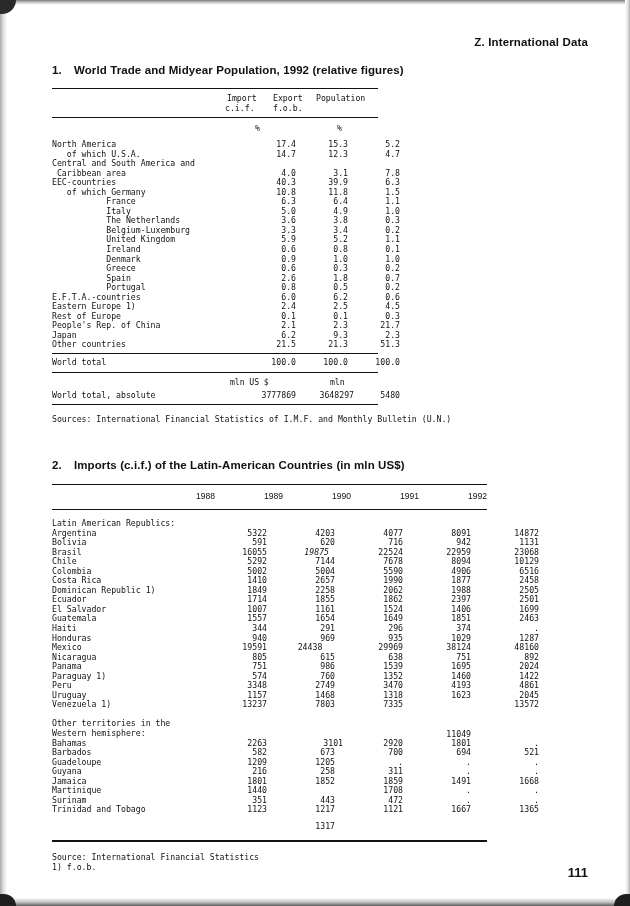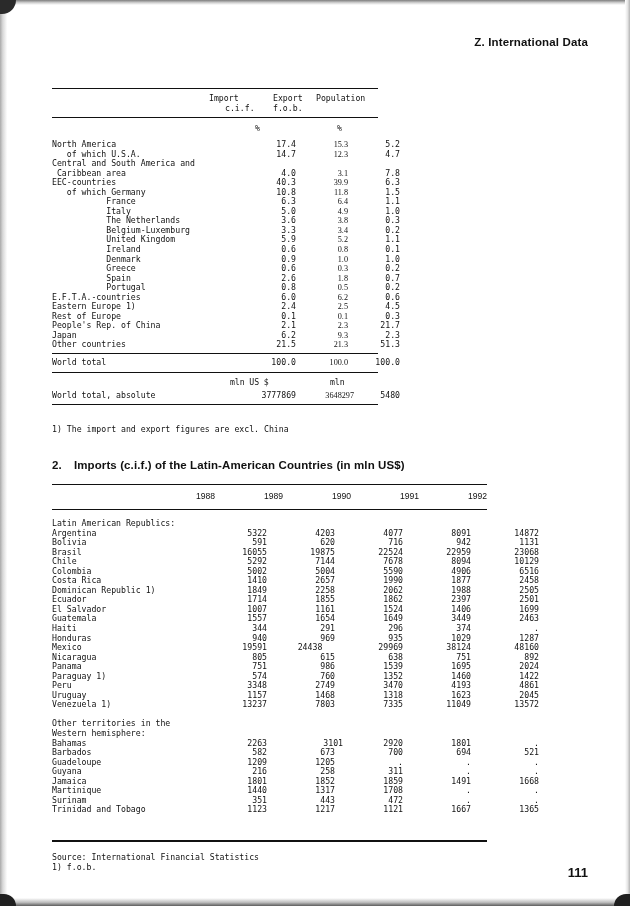"1. World Trade and Midyear" div.tbl-title { html: none -> <div><span>1.</span><span>World Trade and Midyear Population, 1992 (relative figures)</span></div> }
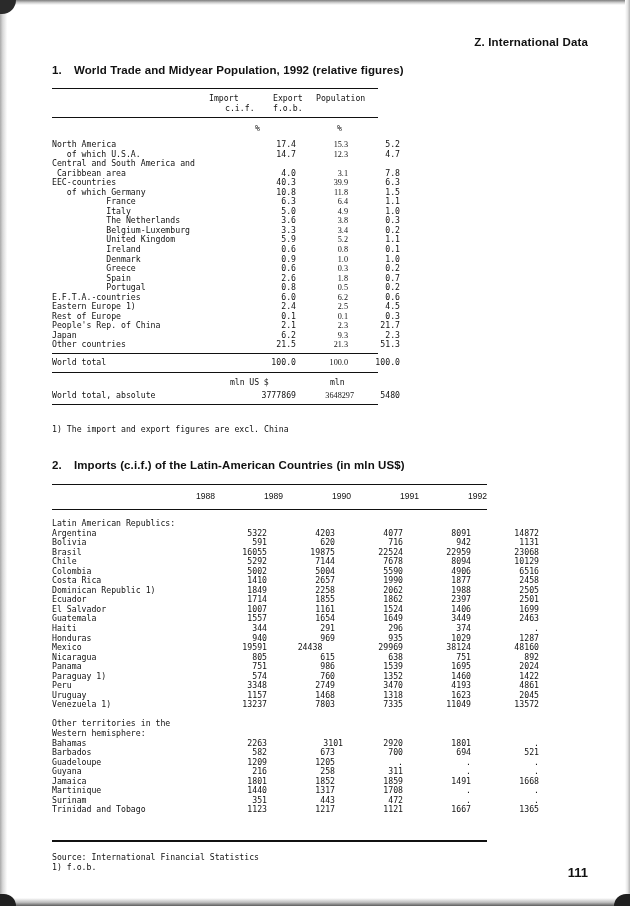"Import" div.t1-hrow { left: 209px -> 227px }
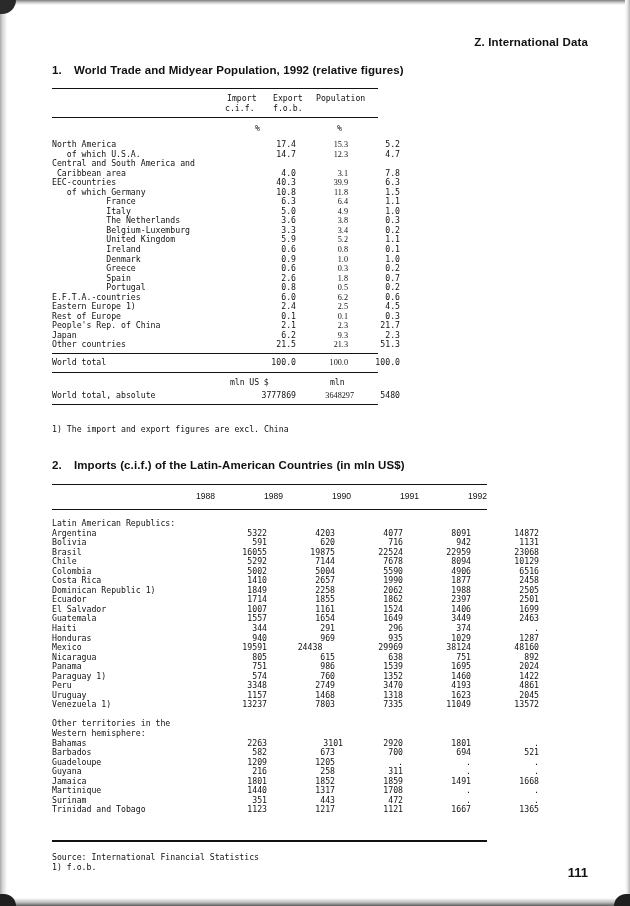"15.3" .t1-c2 { font-family: Liberation Serif, serif -> none }
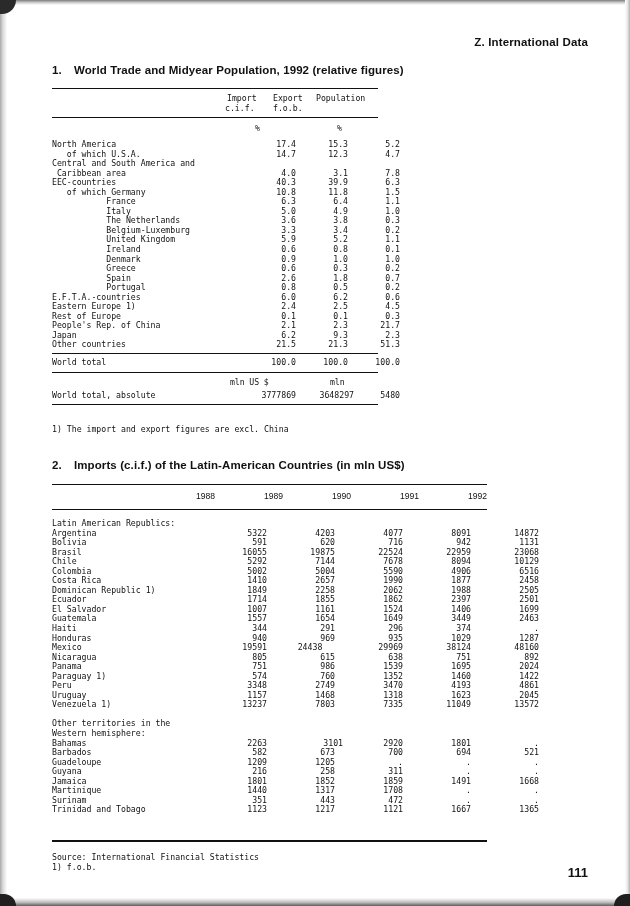"Sources: International Financial" div.note { html: none -> <div>Sources: International Financial Statistics of I.M.F. and Monthly Bulletin (U.N.)</div> }
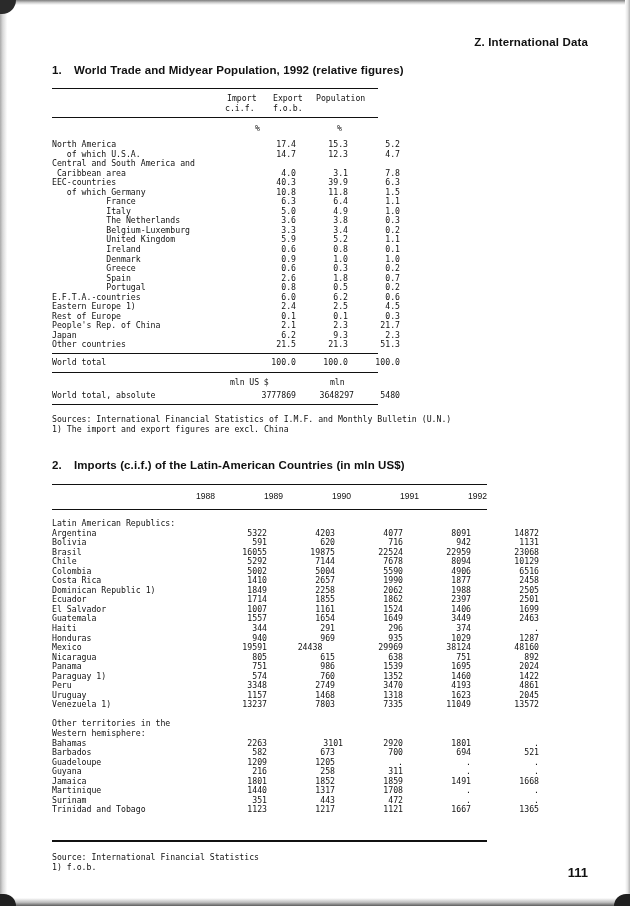"1) The import and export" div.note { html: <div>1) The import and export figures are excl. China</div> -> none }
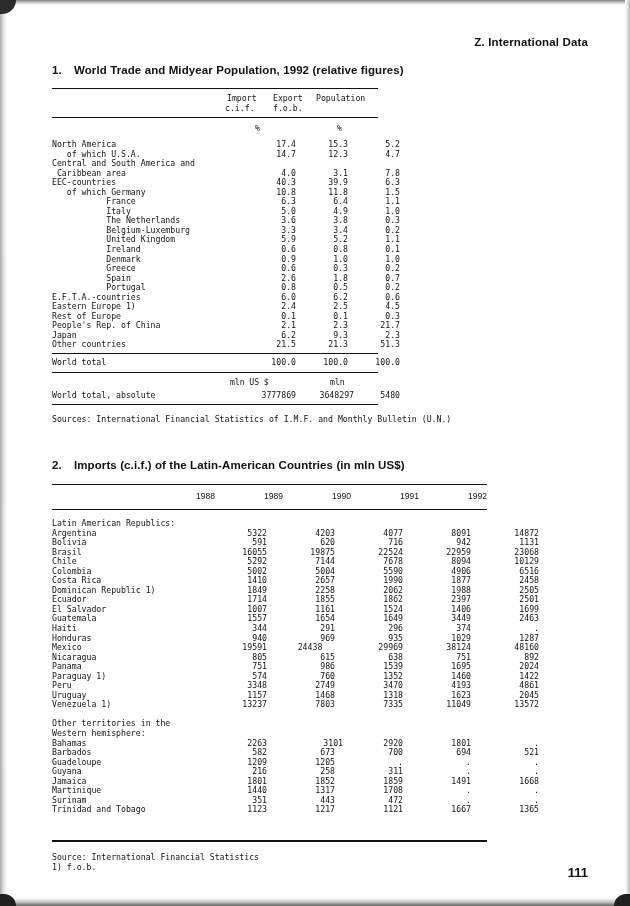"19875" span.t2-cell { font-style: none -> italic; left: 233px -> 227px }
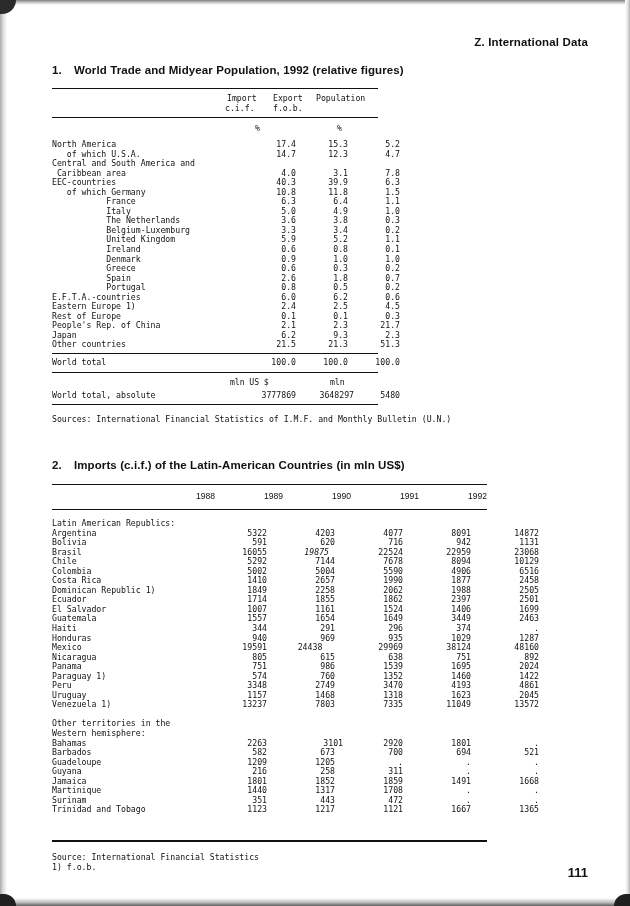"3449" span.t2-cell { text: 3449 -> 1851 }
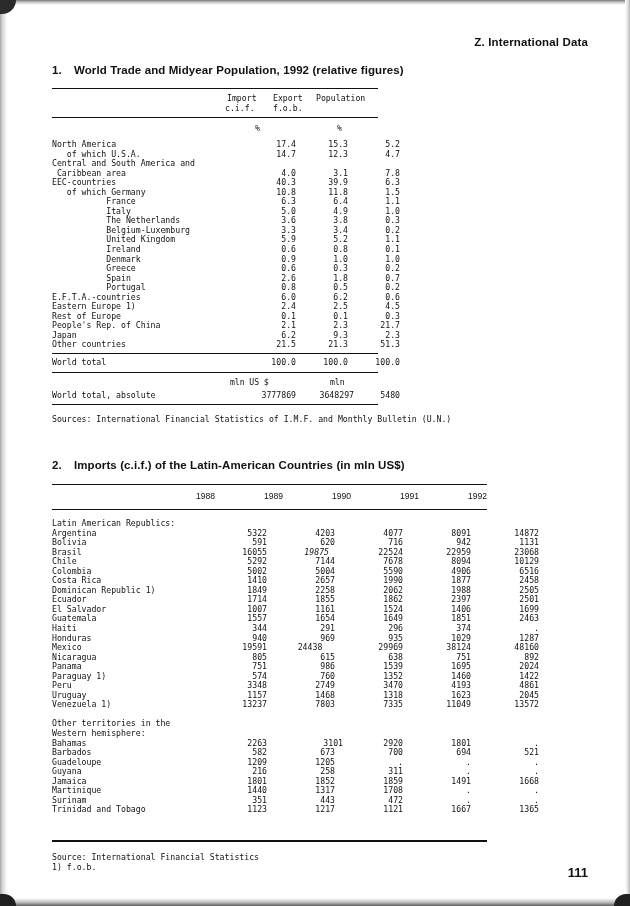"11049" span.t2-cell { margin-top: none -> 30px }
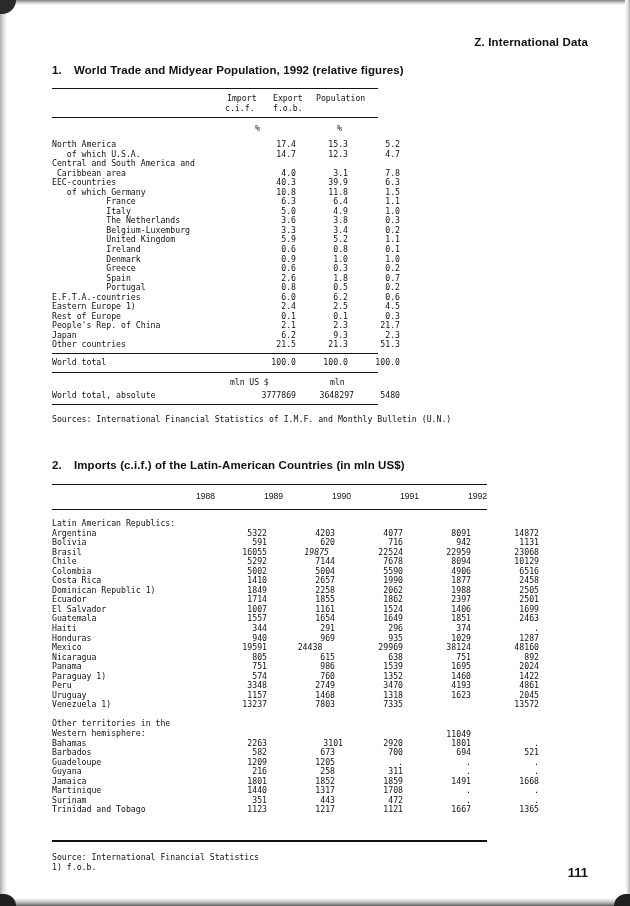"1317" span.t2-cell { margin-top: none -> 36px }
